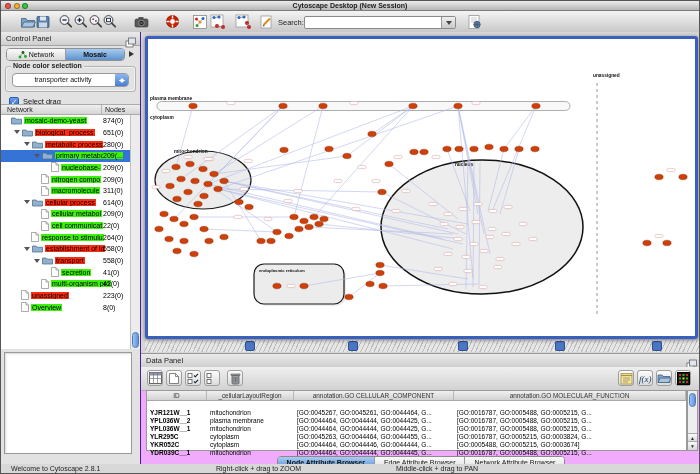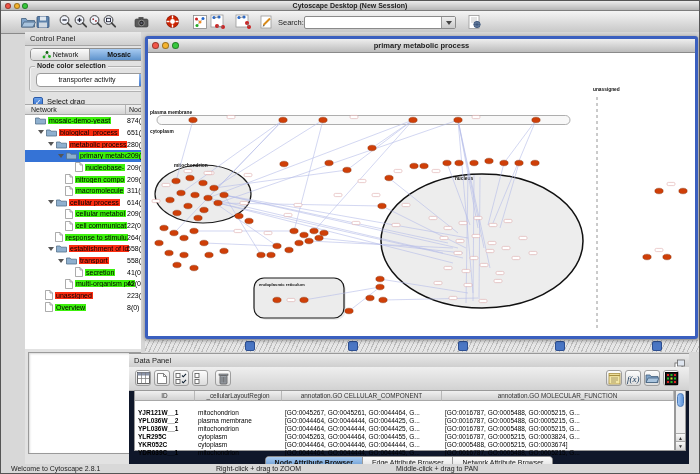"Control Panel" #control-panel { margin-left: 24px -> none }
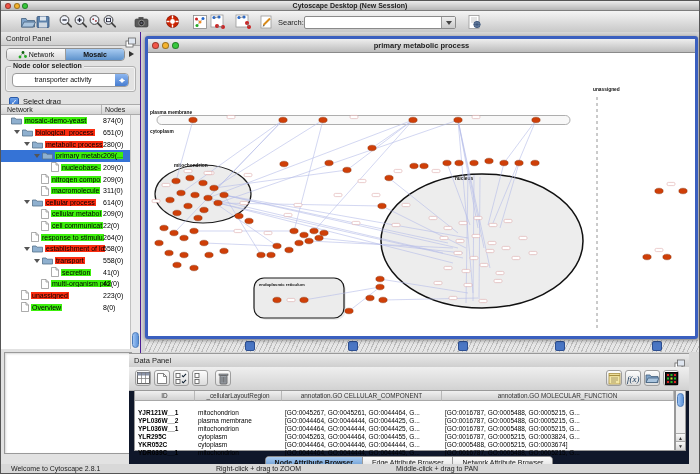"primary metabolic process" div { html: <div> <span></span> <span></span> <span></span> <div>primary metabolic process</div> </div> -> none }
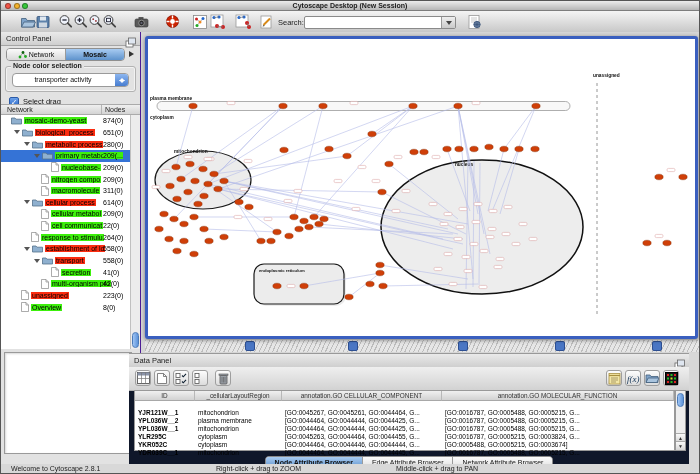"Data Panel" #data-panel { background: #0f172a -> #f0abfc; left: 128px -> 140px }
